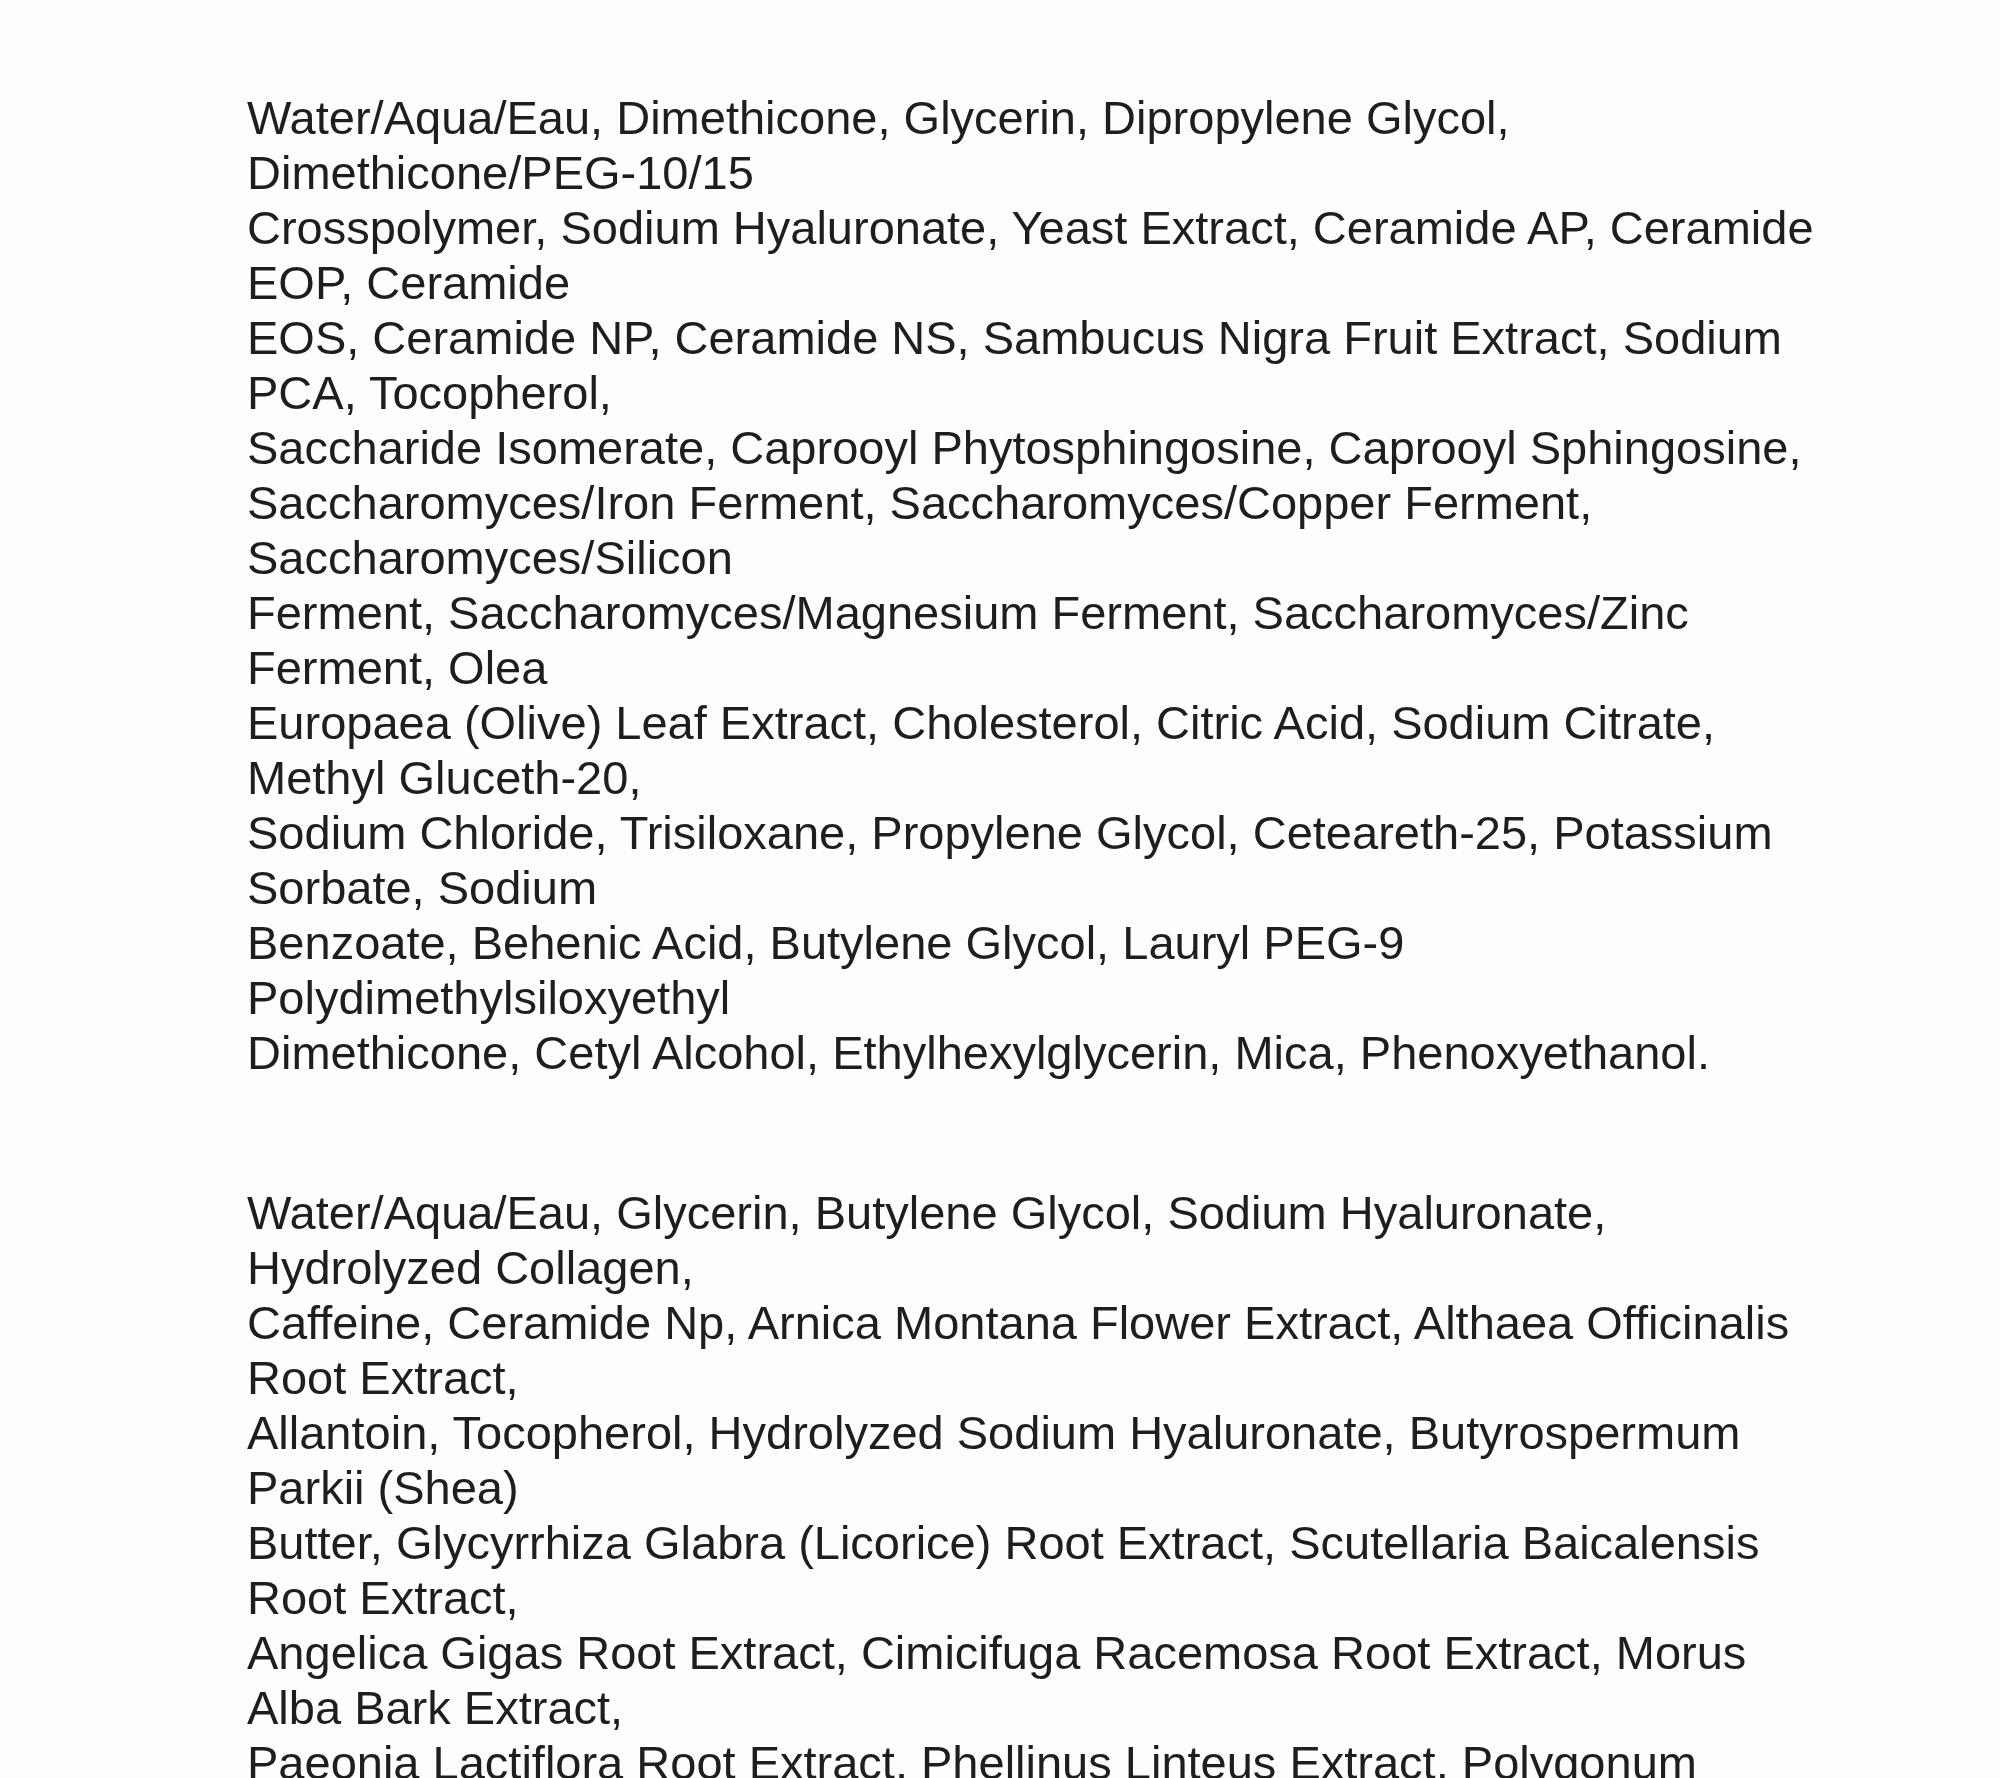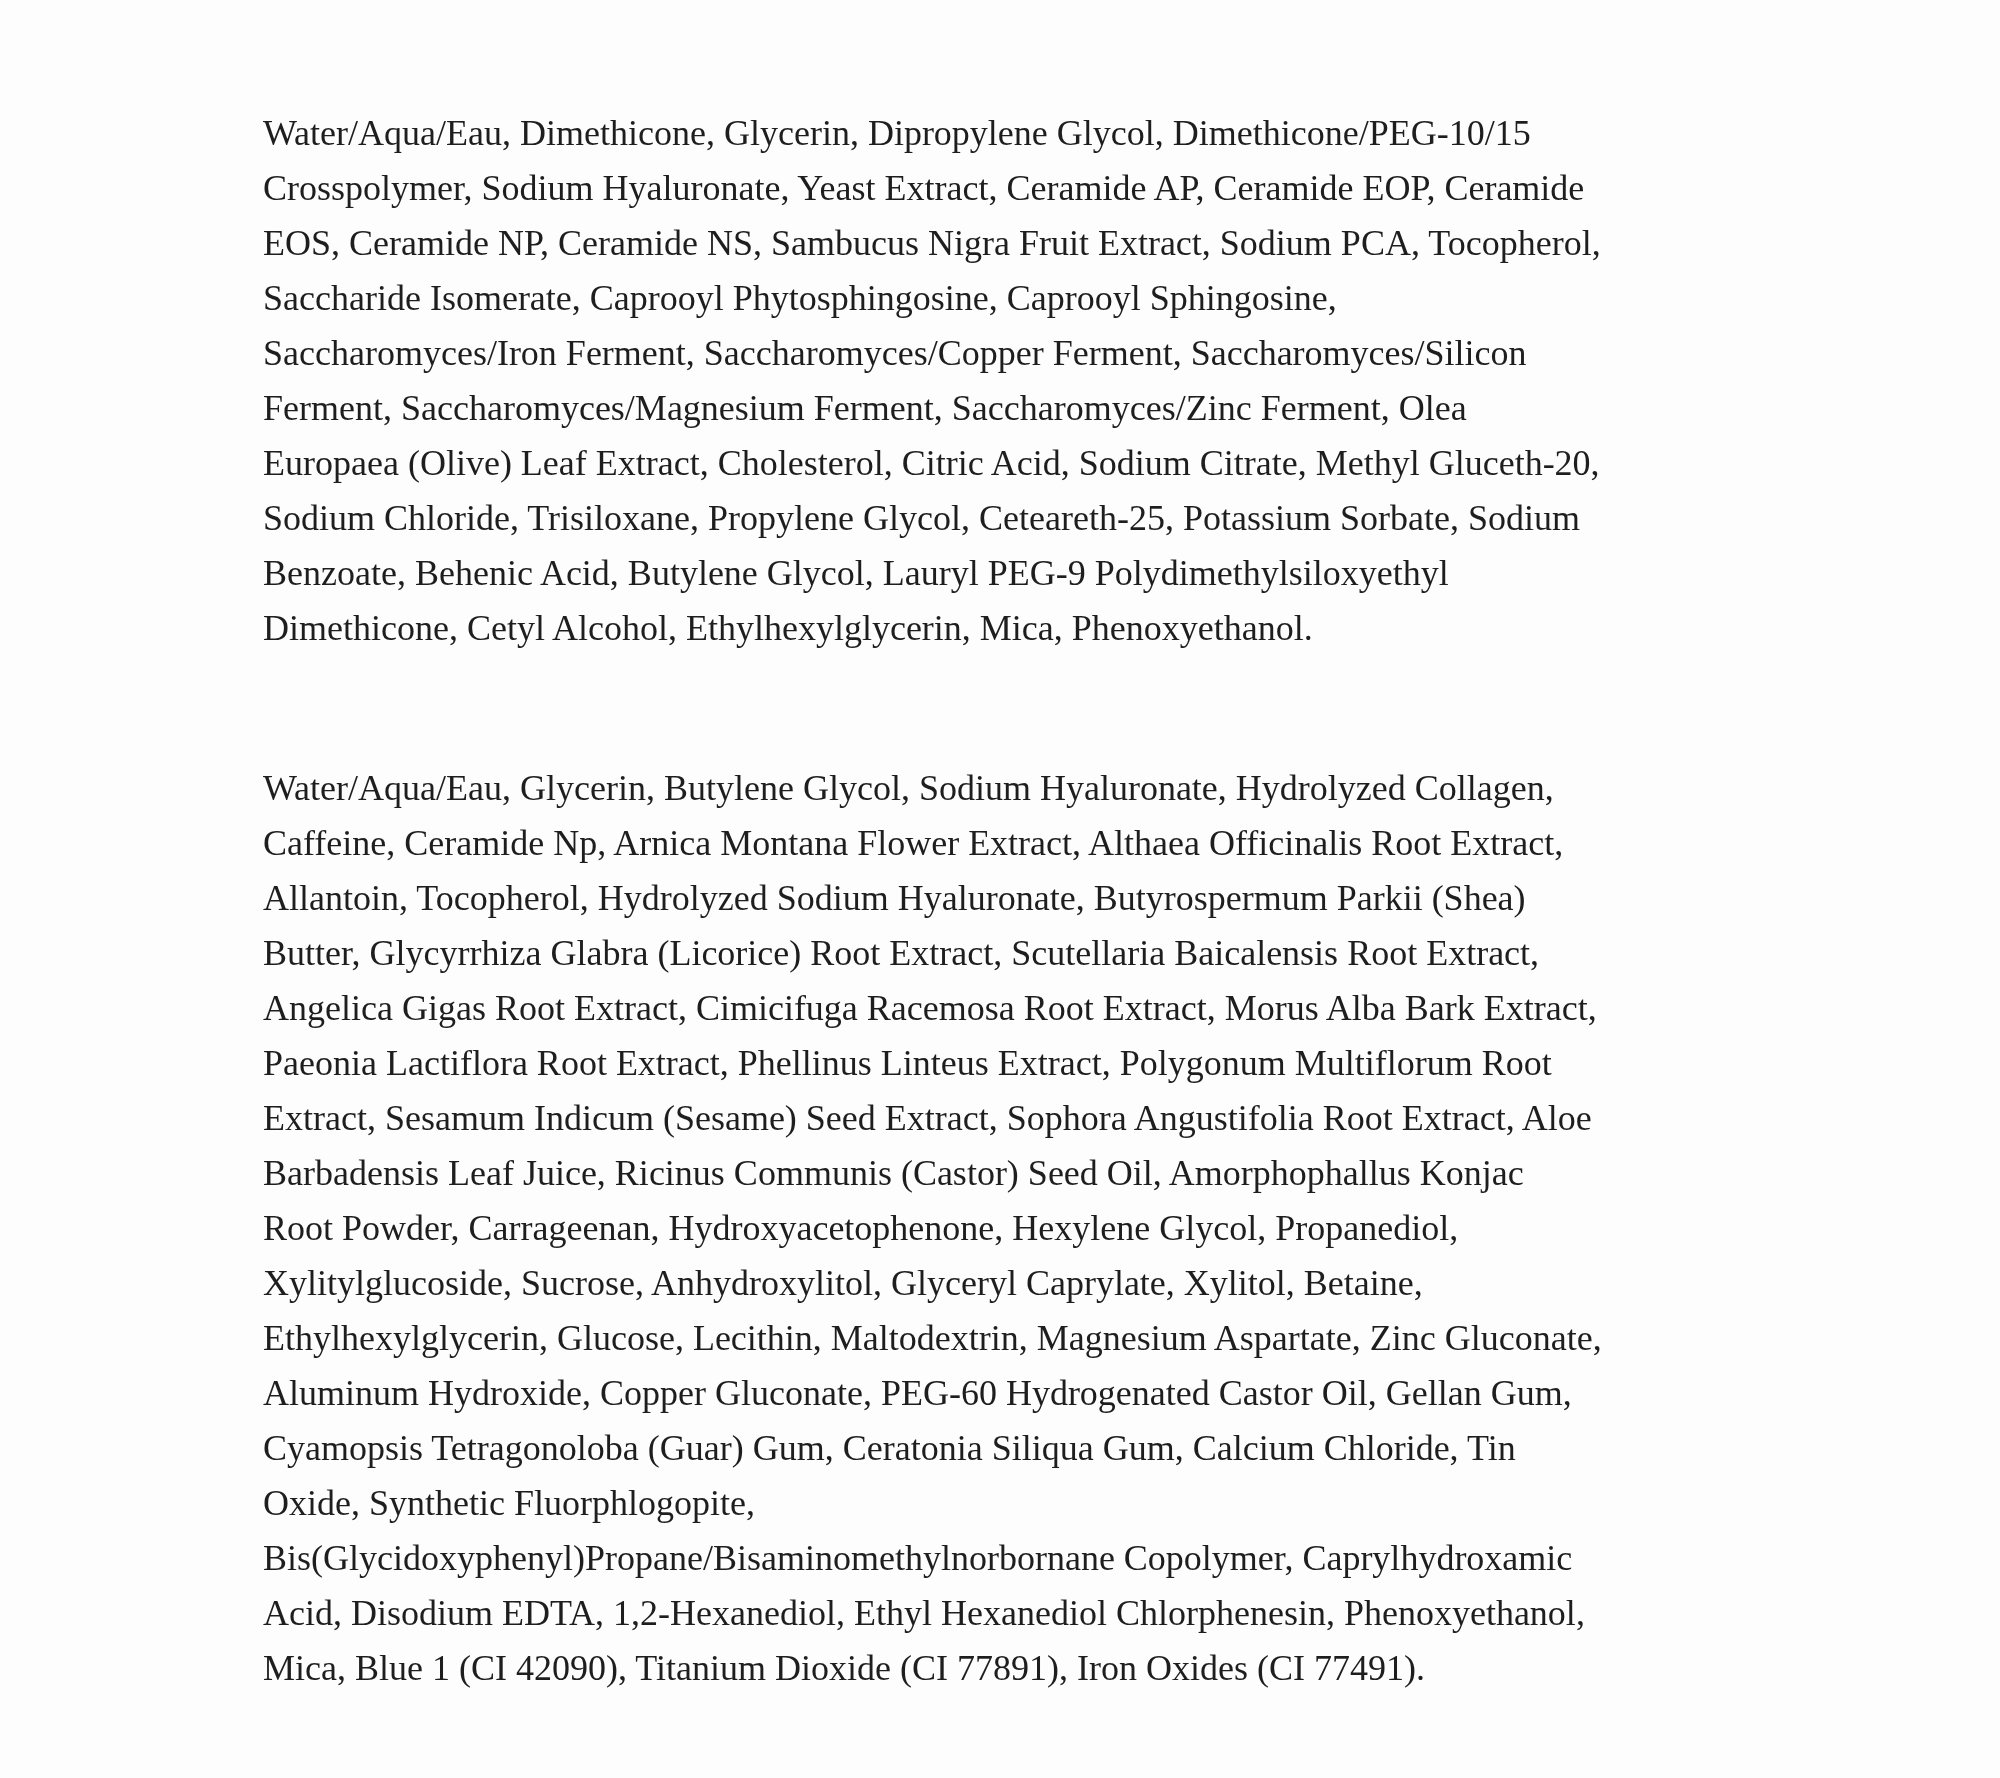"Water/Aqua/Eau, Dimethicone, Glycerin," .ingredient-paragraph { font-family: Liberation Serif, serif -> none; font-size: 36px -> 47px; margin: 16px -> 0 }
